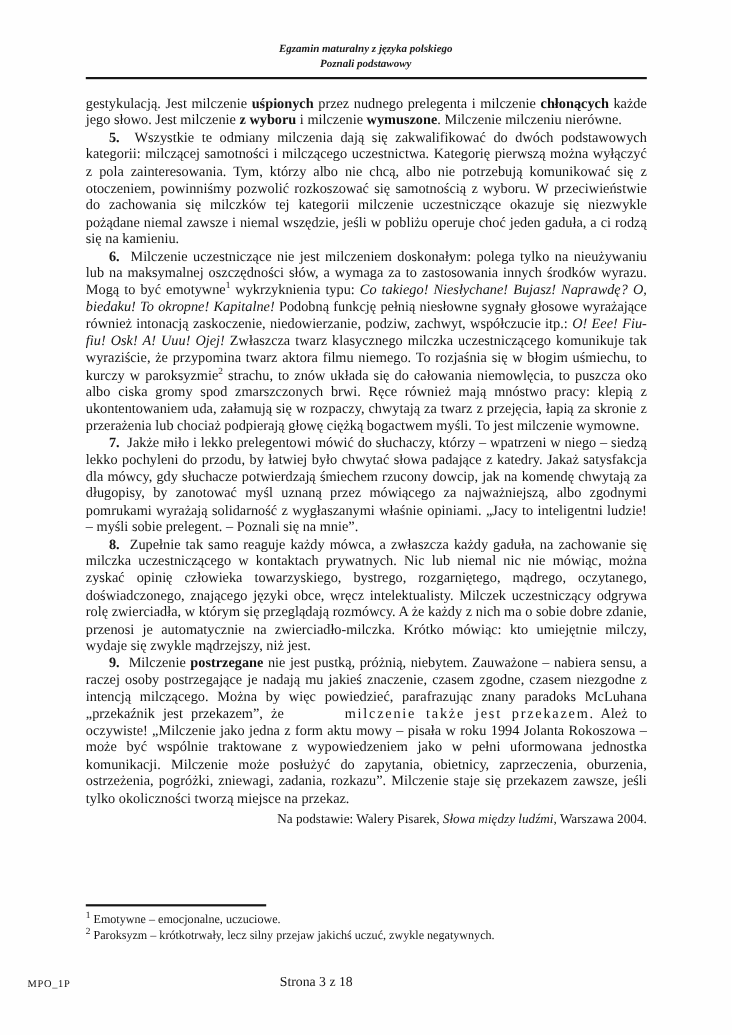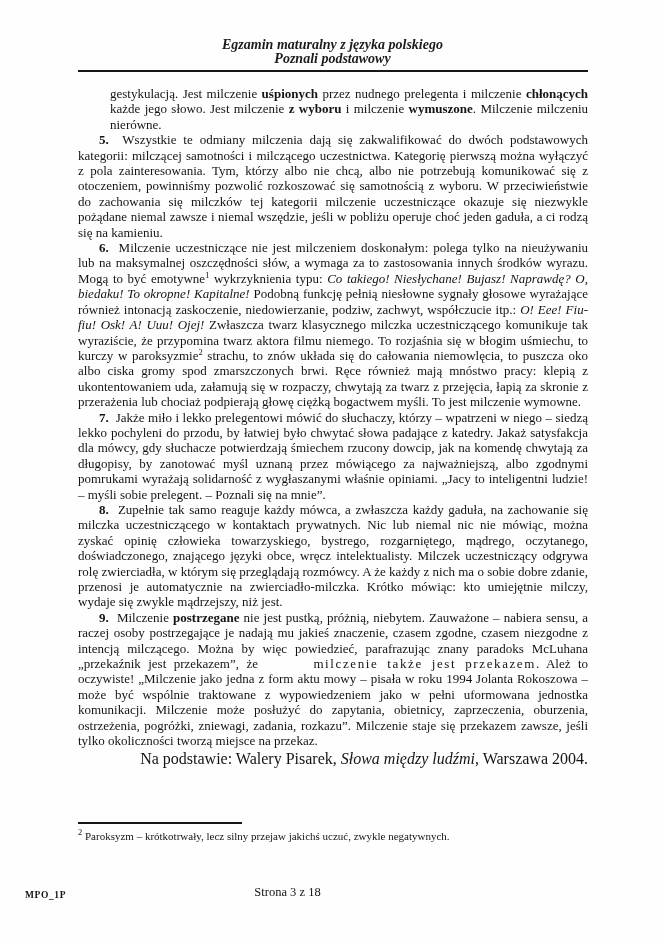"Egzamin maturalny z języka polskiego" .header { font-size: 14px -> 10px }
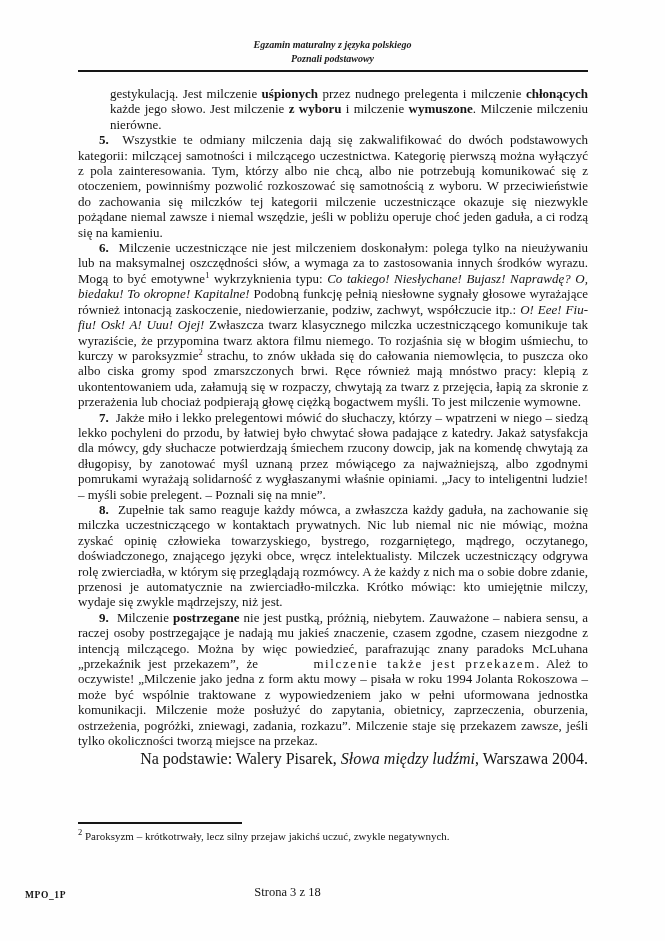"gestykulacją. Jest milczenie uśpionych" .para.no-indent { margin-left: 32px -> none }
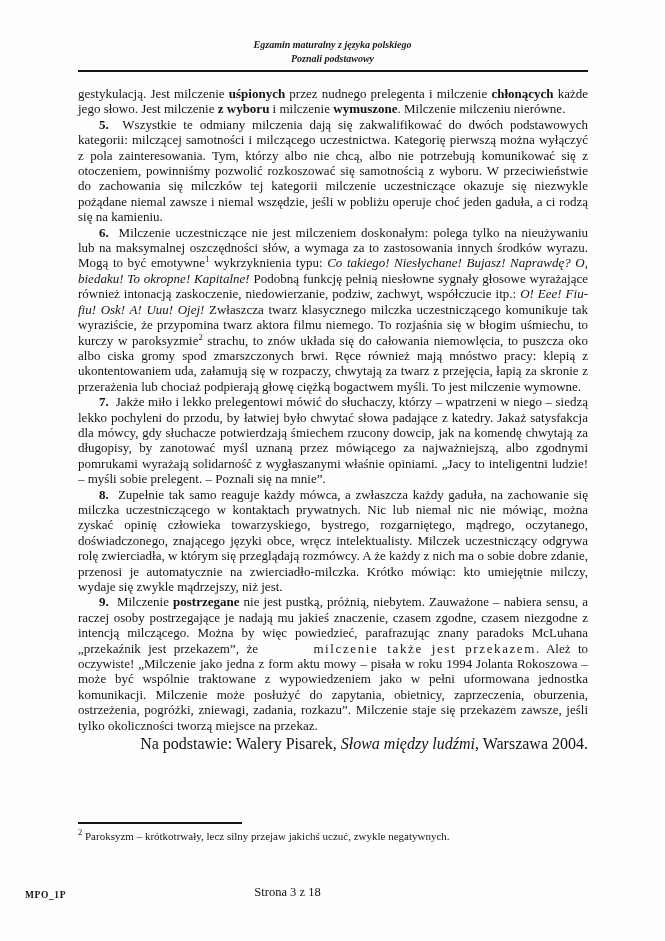"Na podstawie: Walery Pisarek, Słowa" .source { font-size: 16px -> 12px }
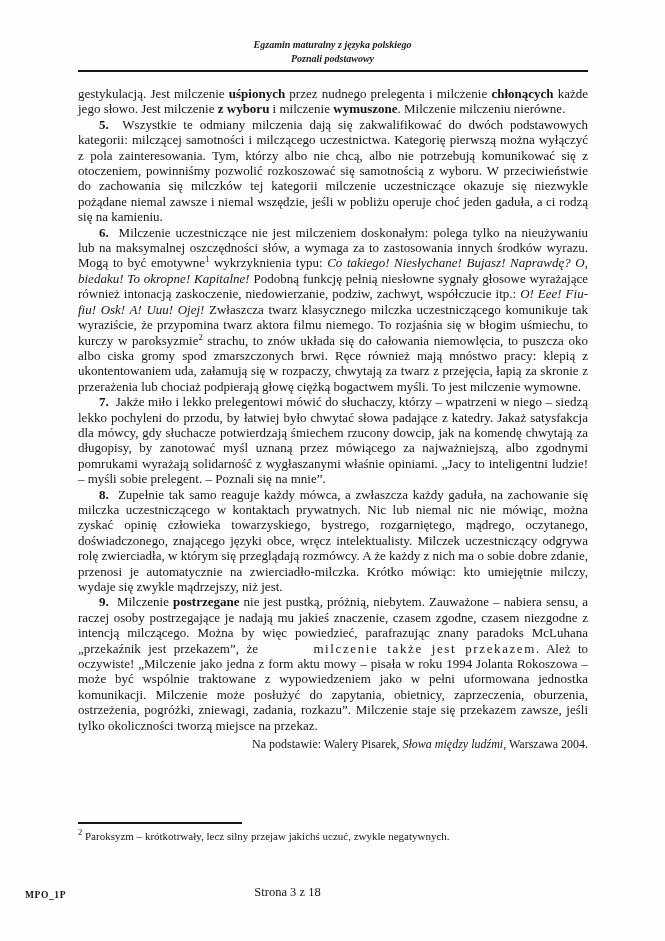"1 Emotywne – emocjonalne, uczuciowe." p.footnote { html: none -> <p><sup>1</sup><span><span> Emotywne – emocjonalne, uczuciowe.</span></span></p> }
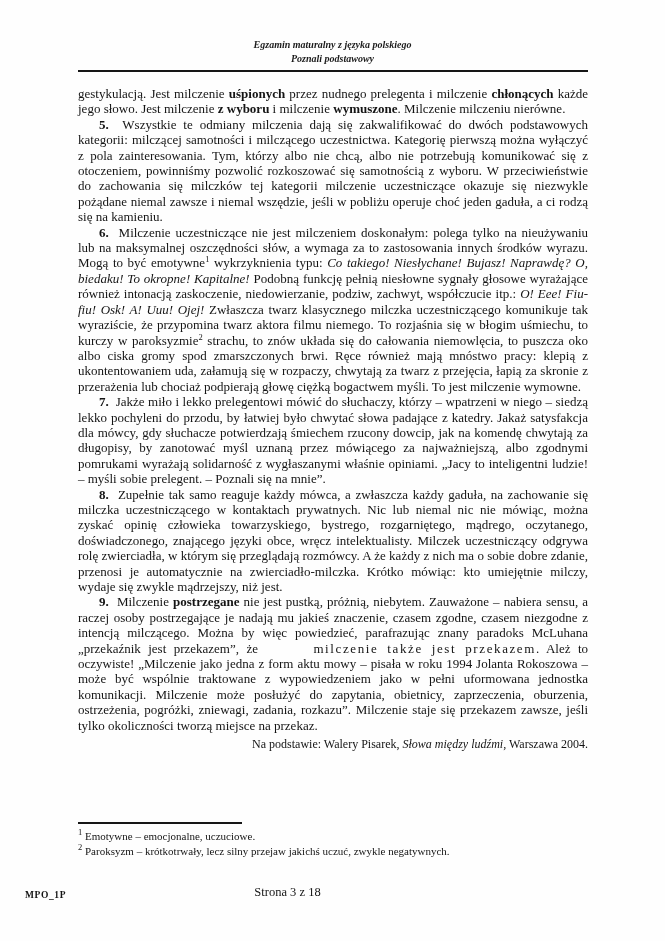"MPO_1P" .footer-code { font-weight: bold -> normal }
